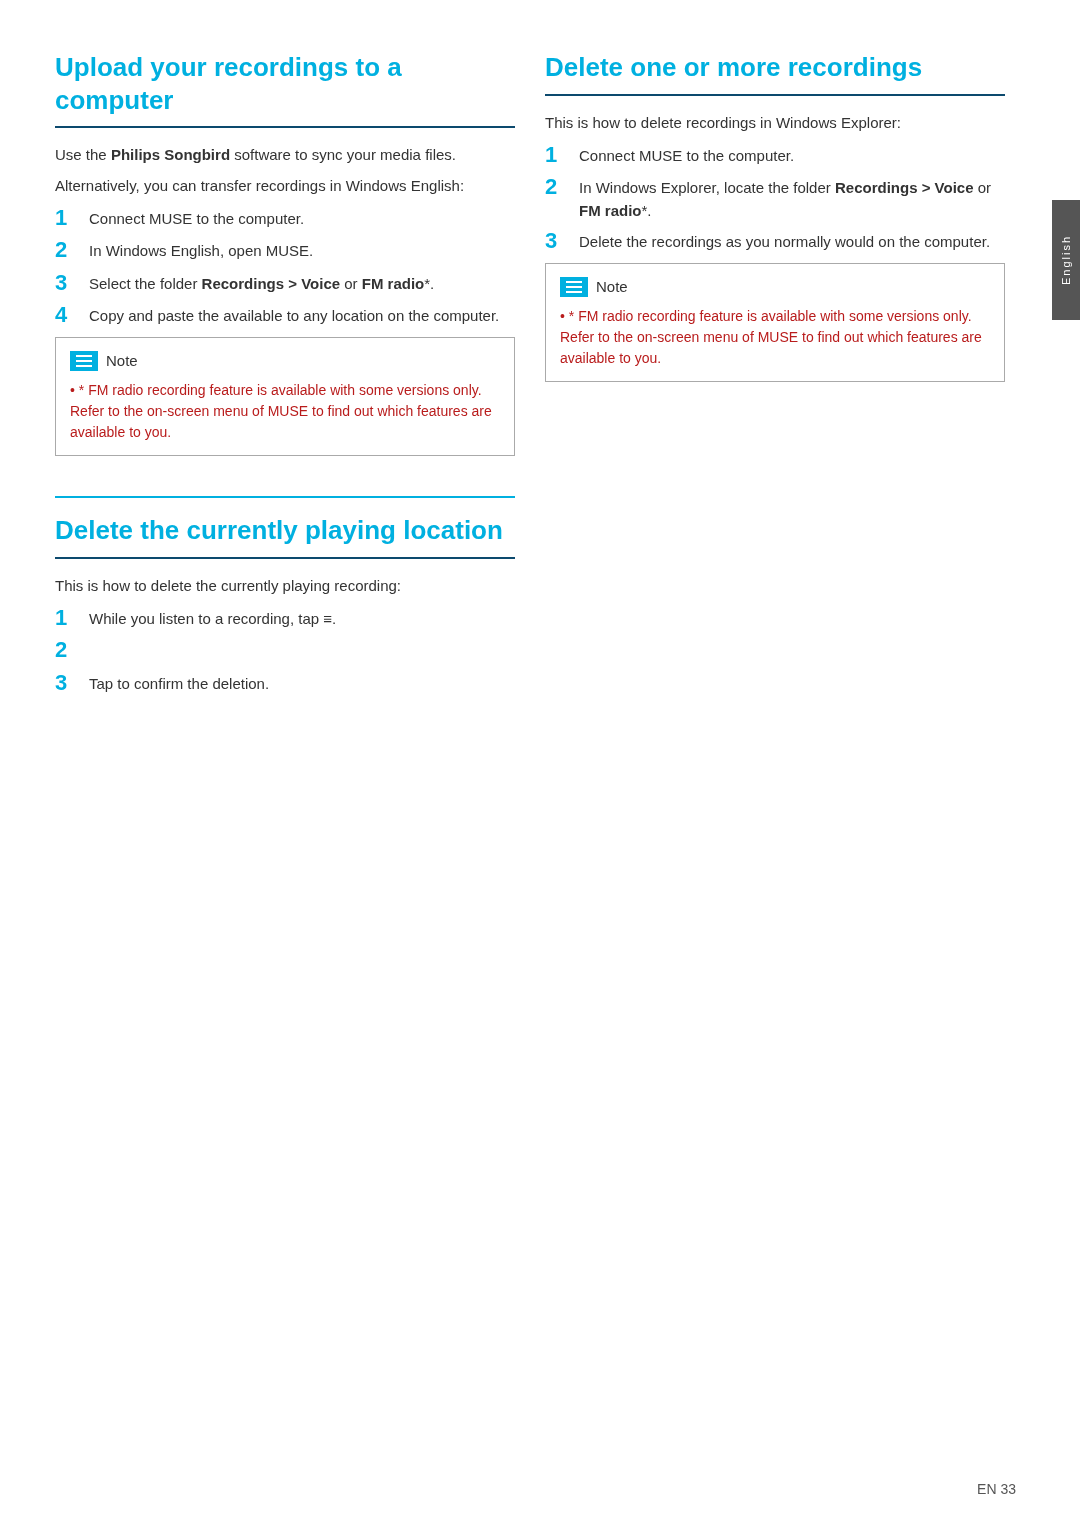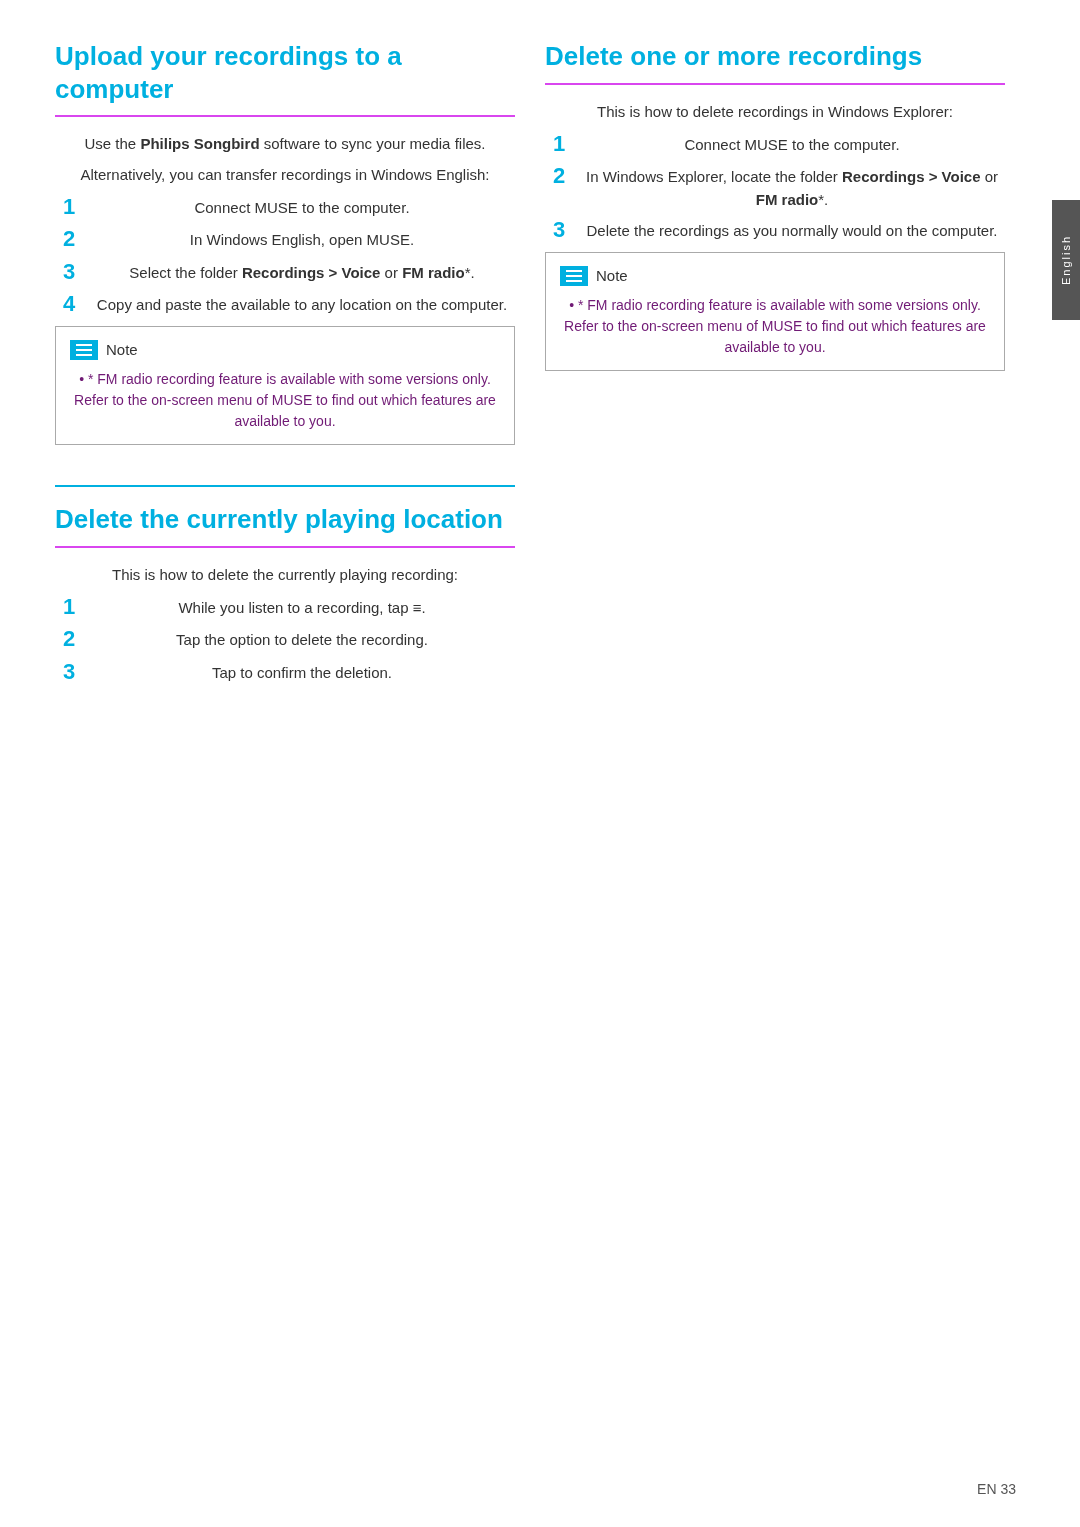"Upload your recordings to a" .section-title { border-bottom: 2px solid #d946ef -> 2px solid #0c4a6e; margin-top: none -> 11px }
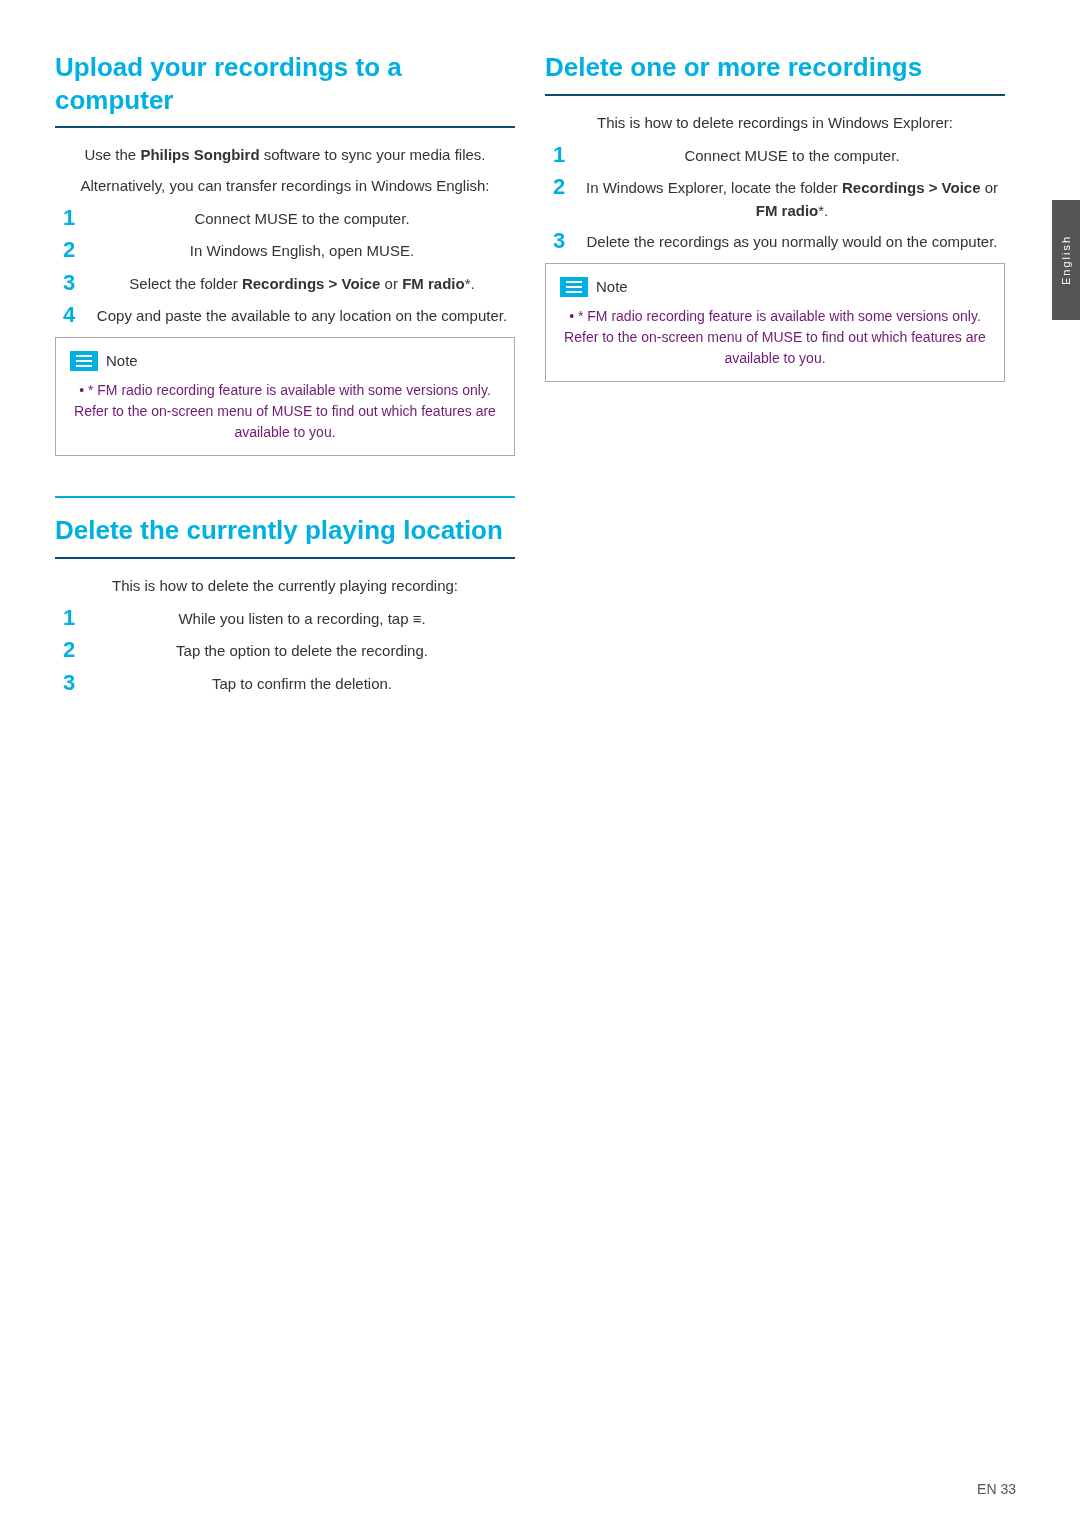"This is how to delete" .section-body { text-align: center -> none }
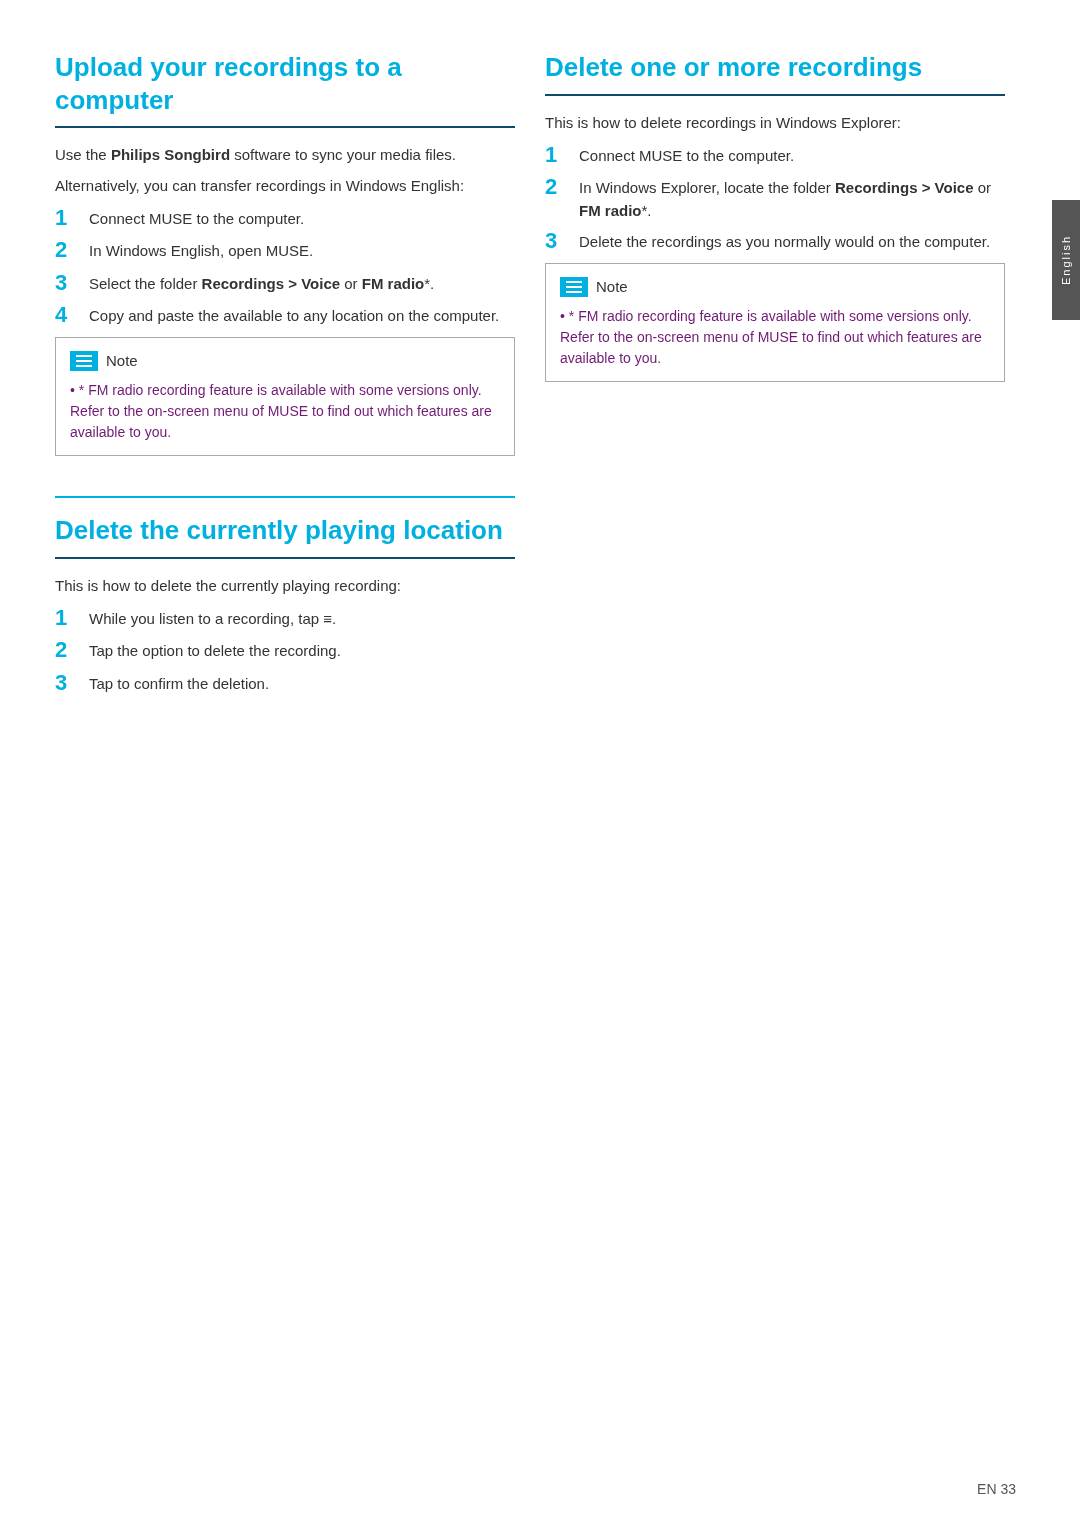"* FM radio recording feature" .note-content { color: #701a75 -> #b91c1c }
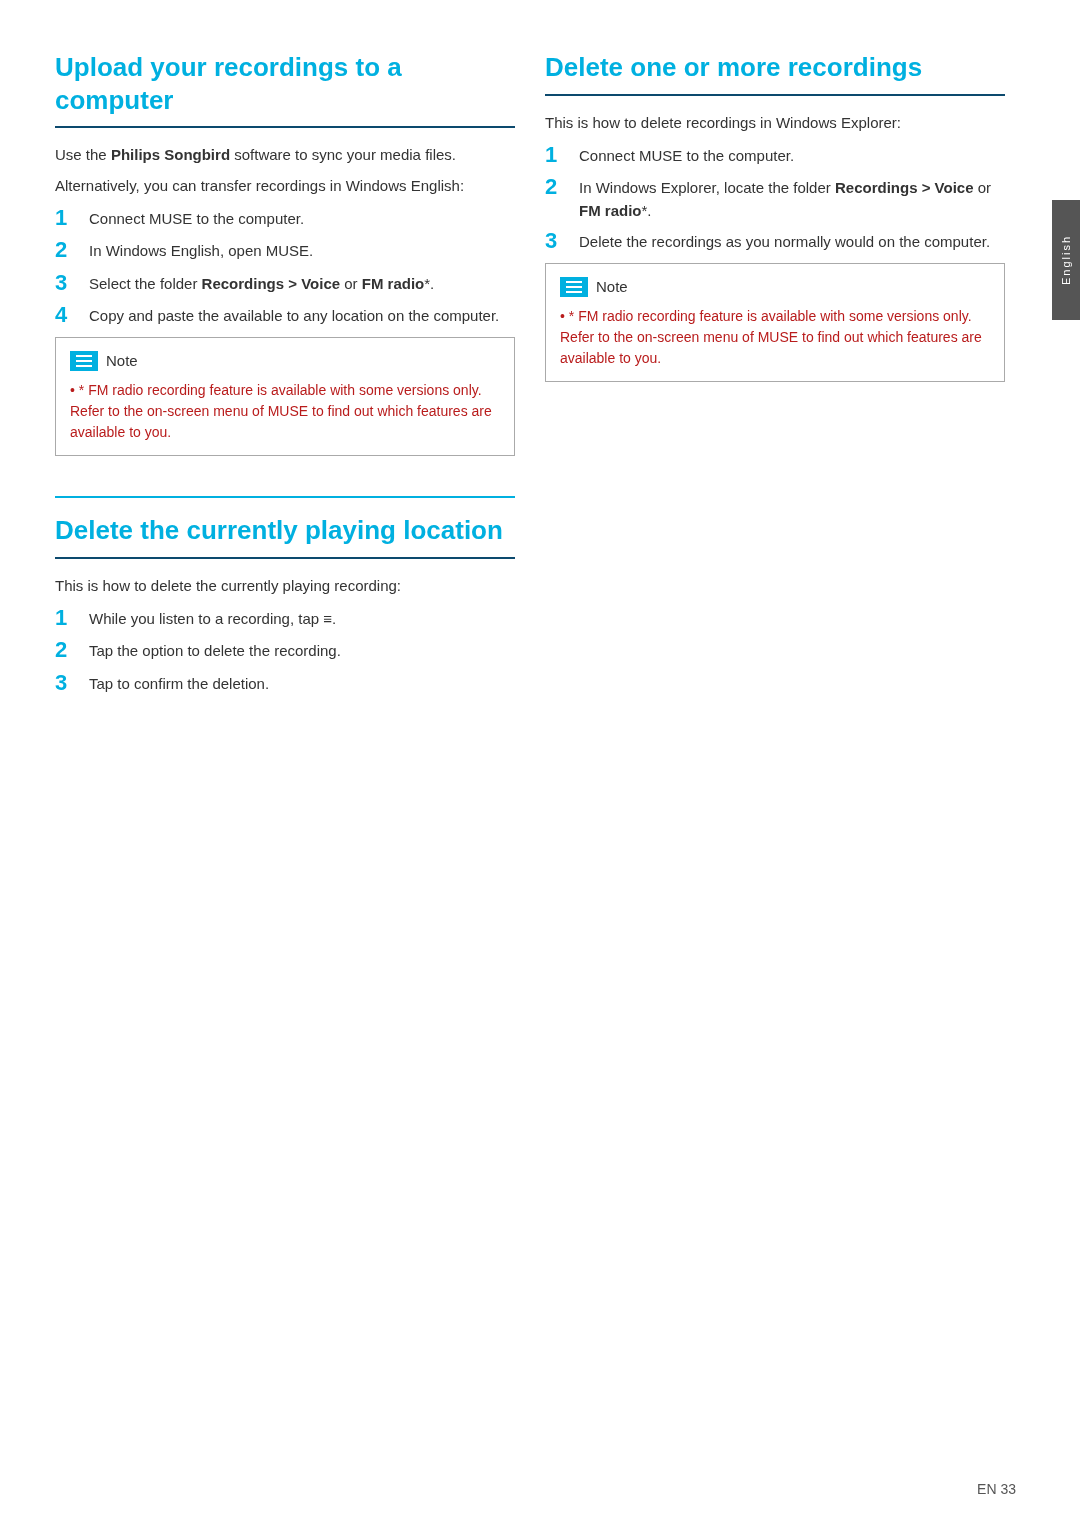"Tap the option to delete" span.text { html: <span>Tap the option to delete the recording.</span> -> none }
